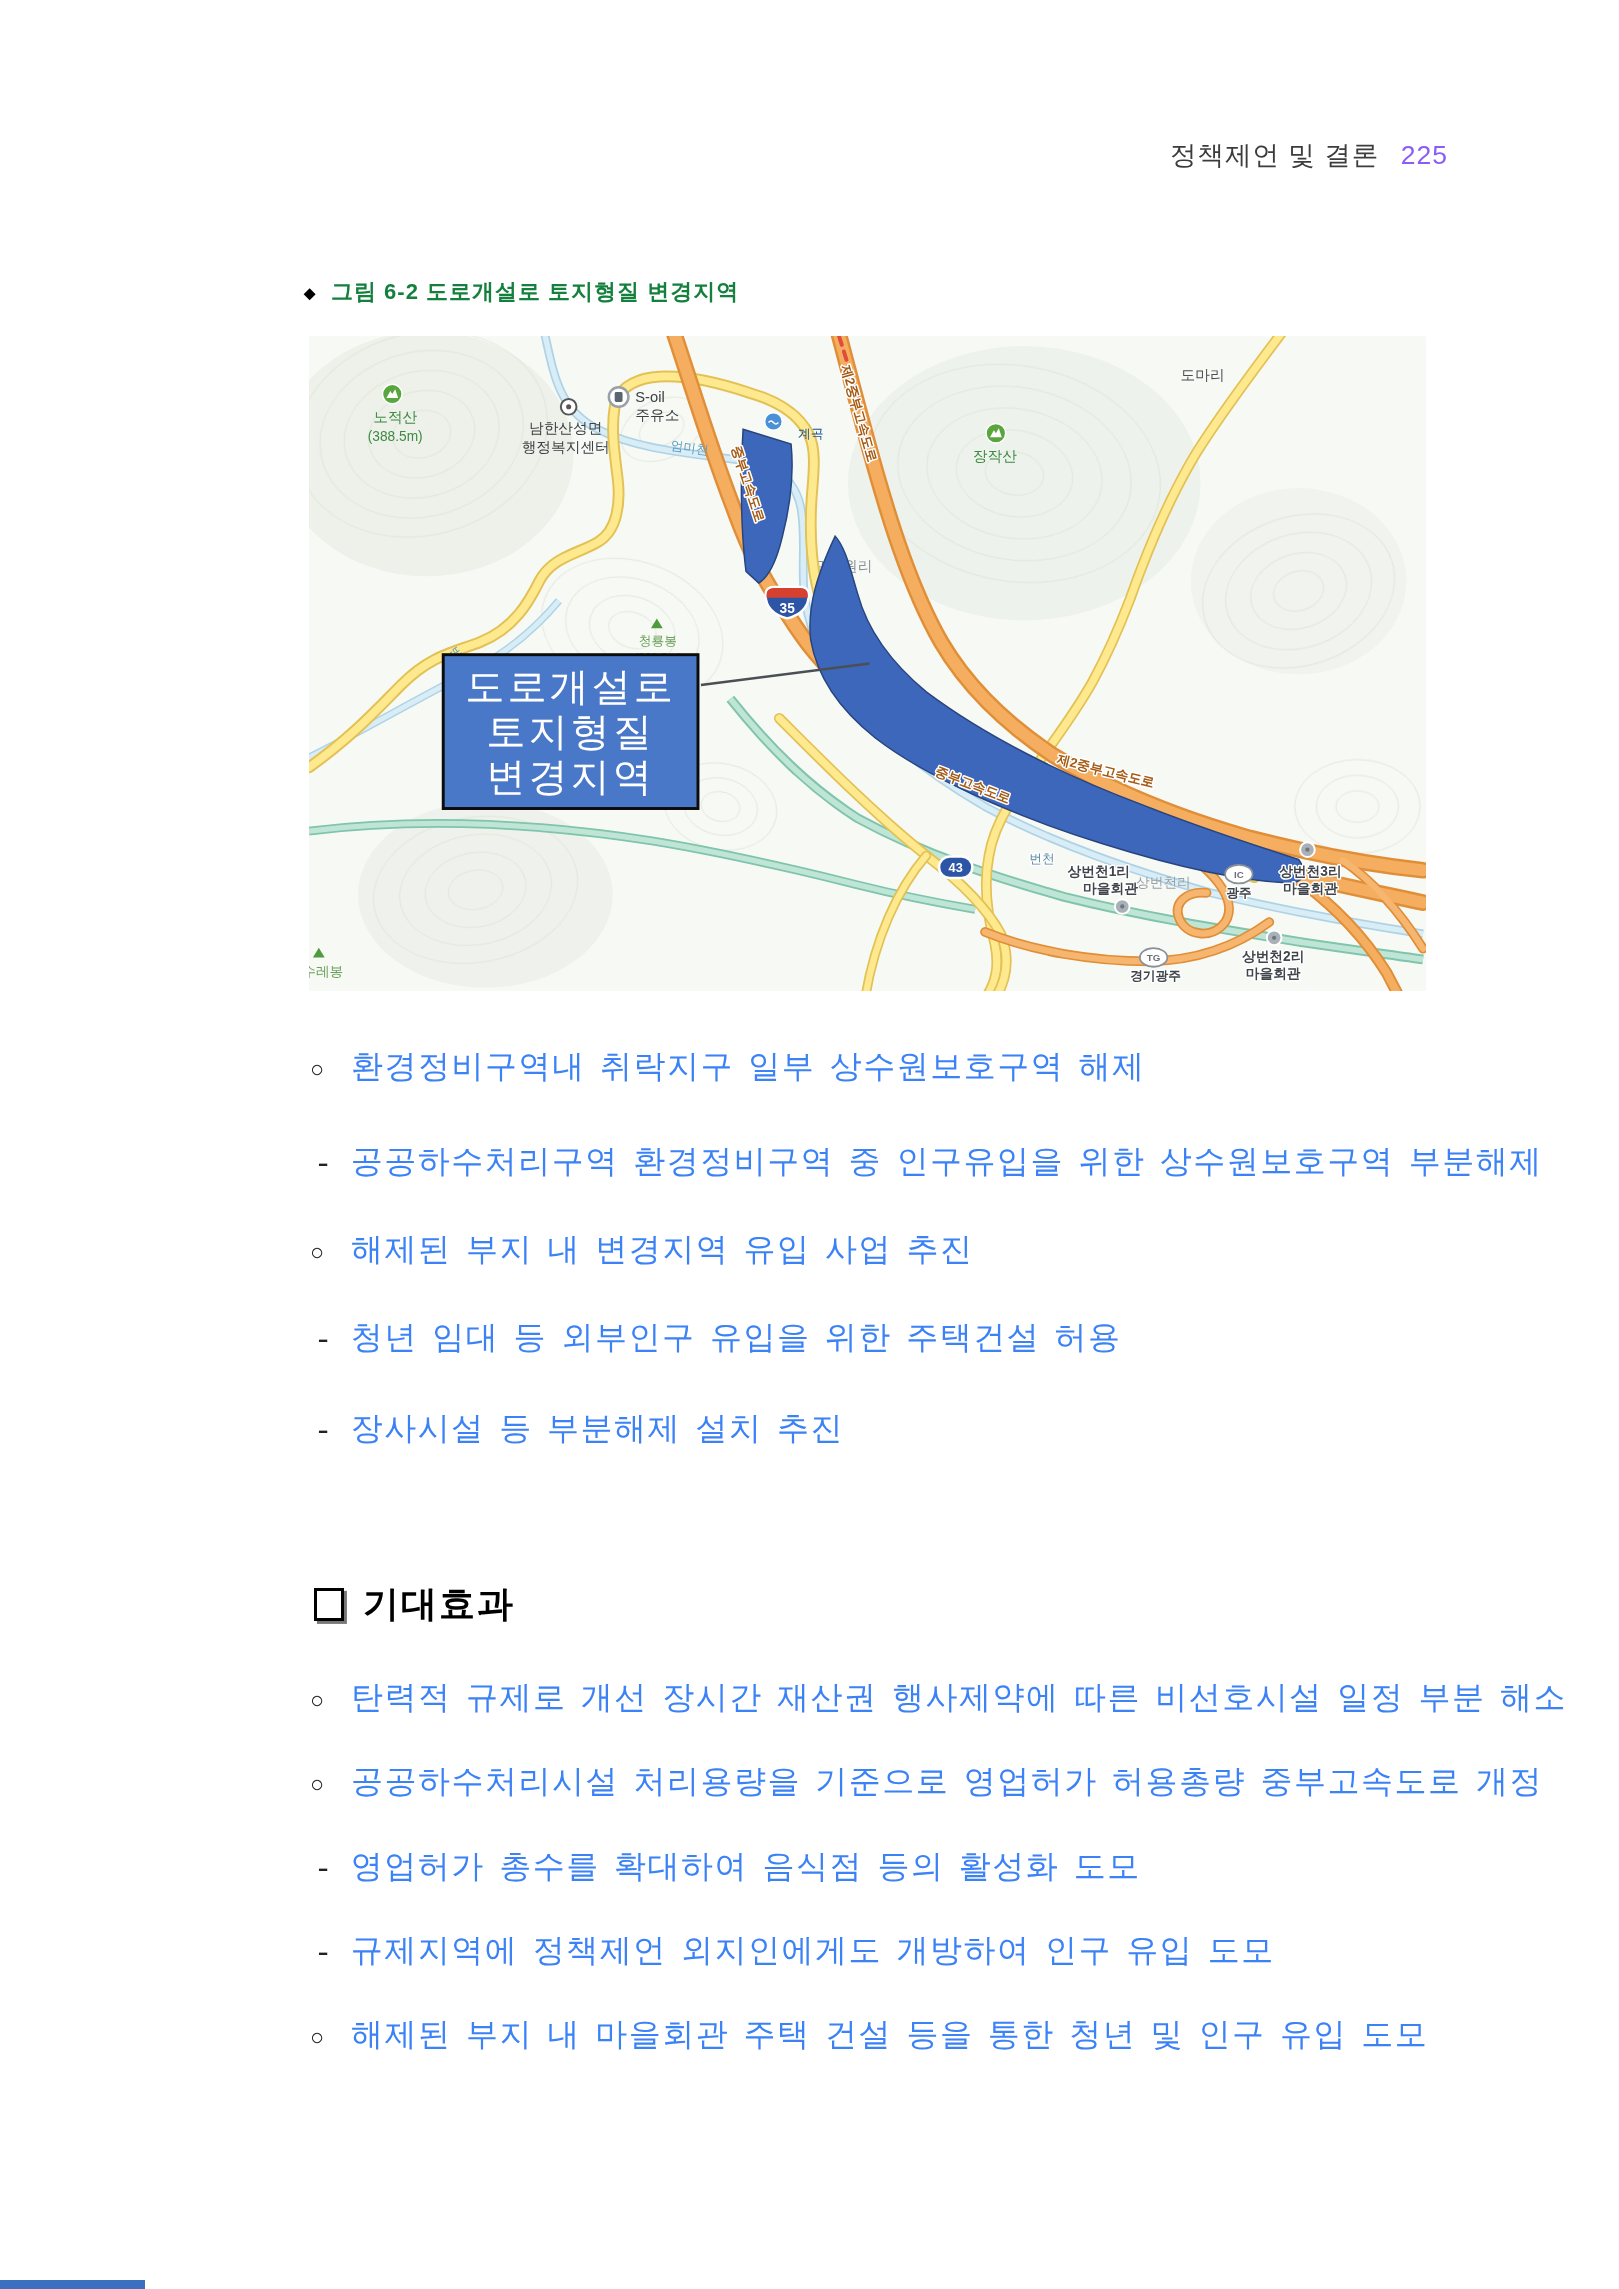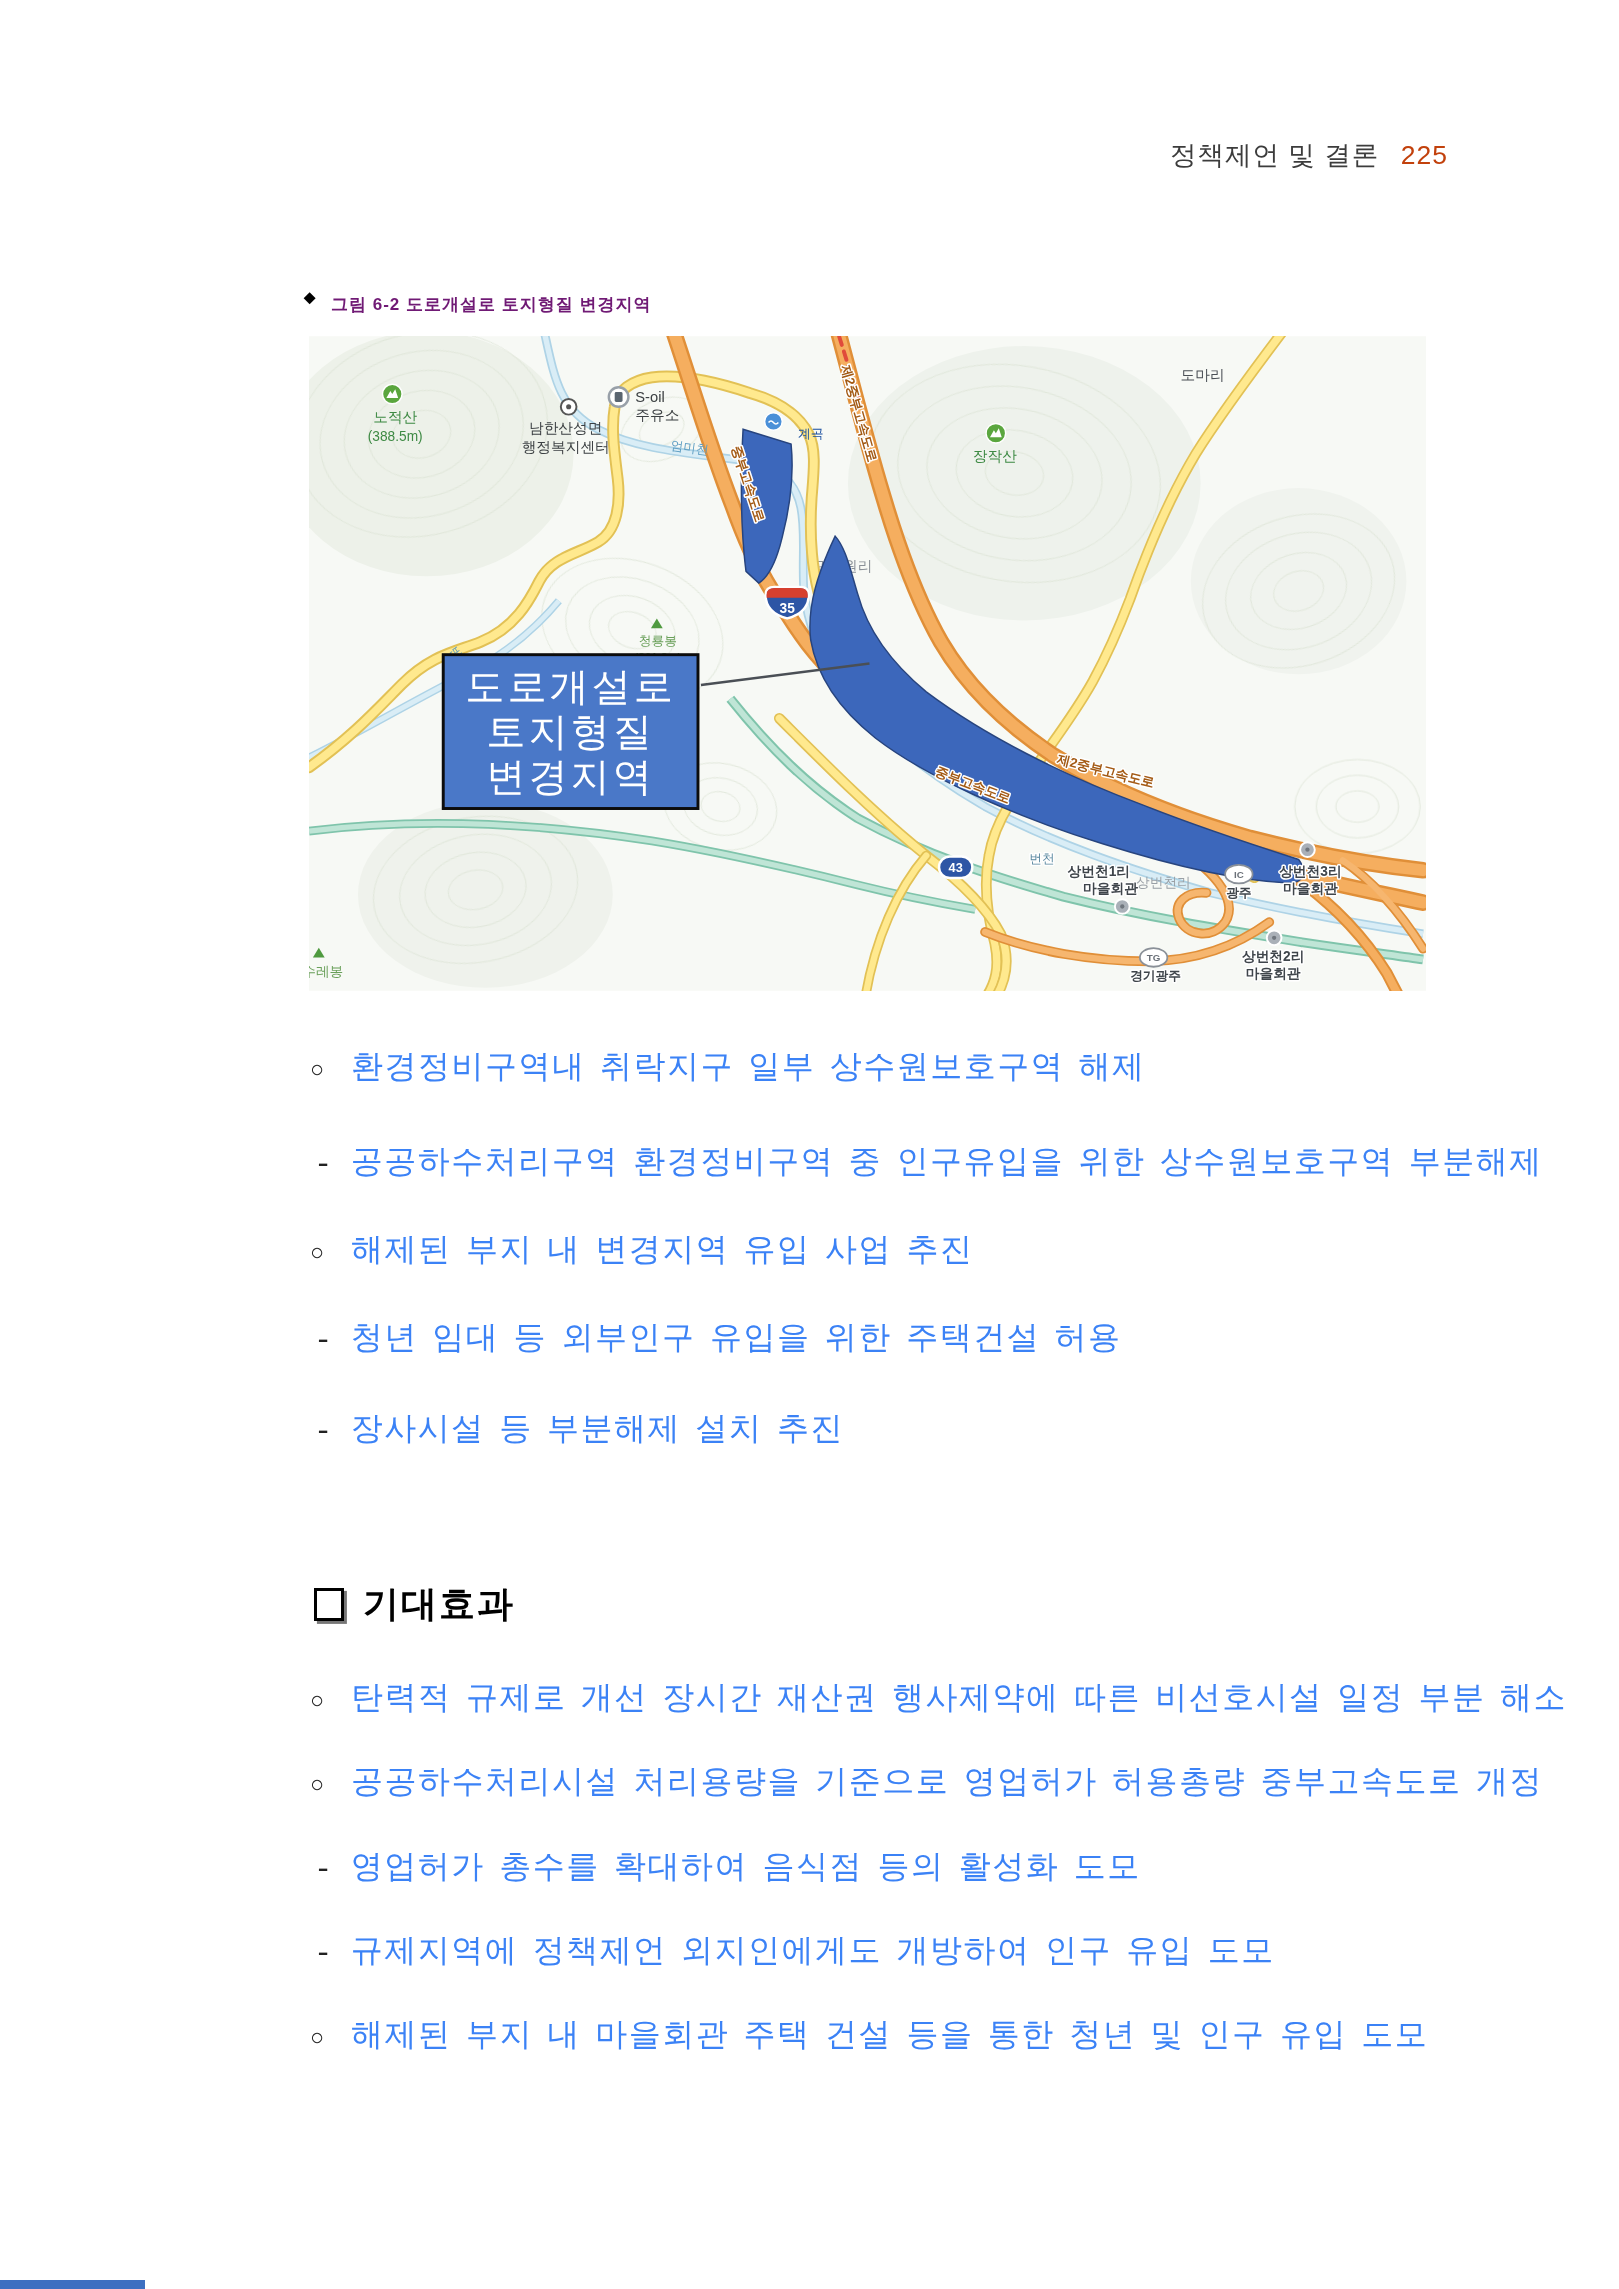"225" .page-header .pageno { color: #c2410c -> #8b5cf6 }
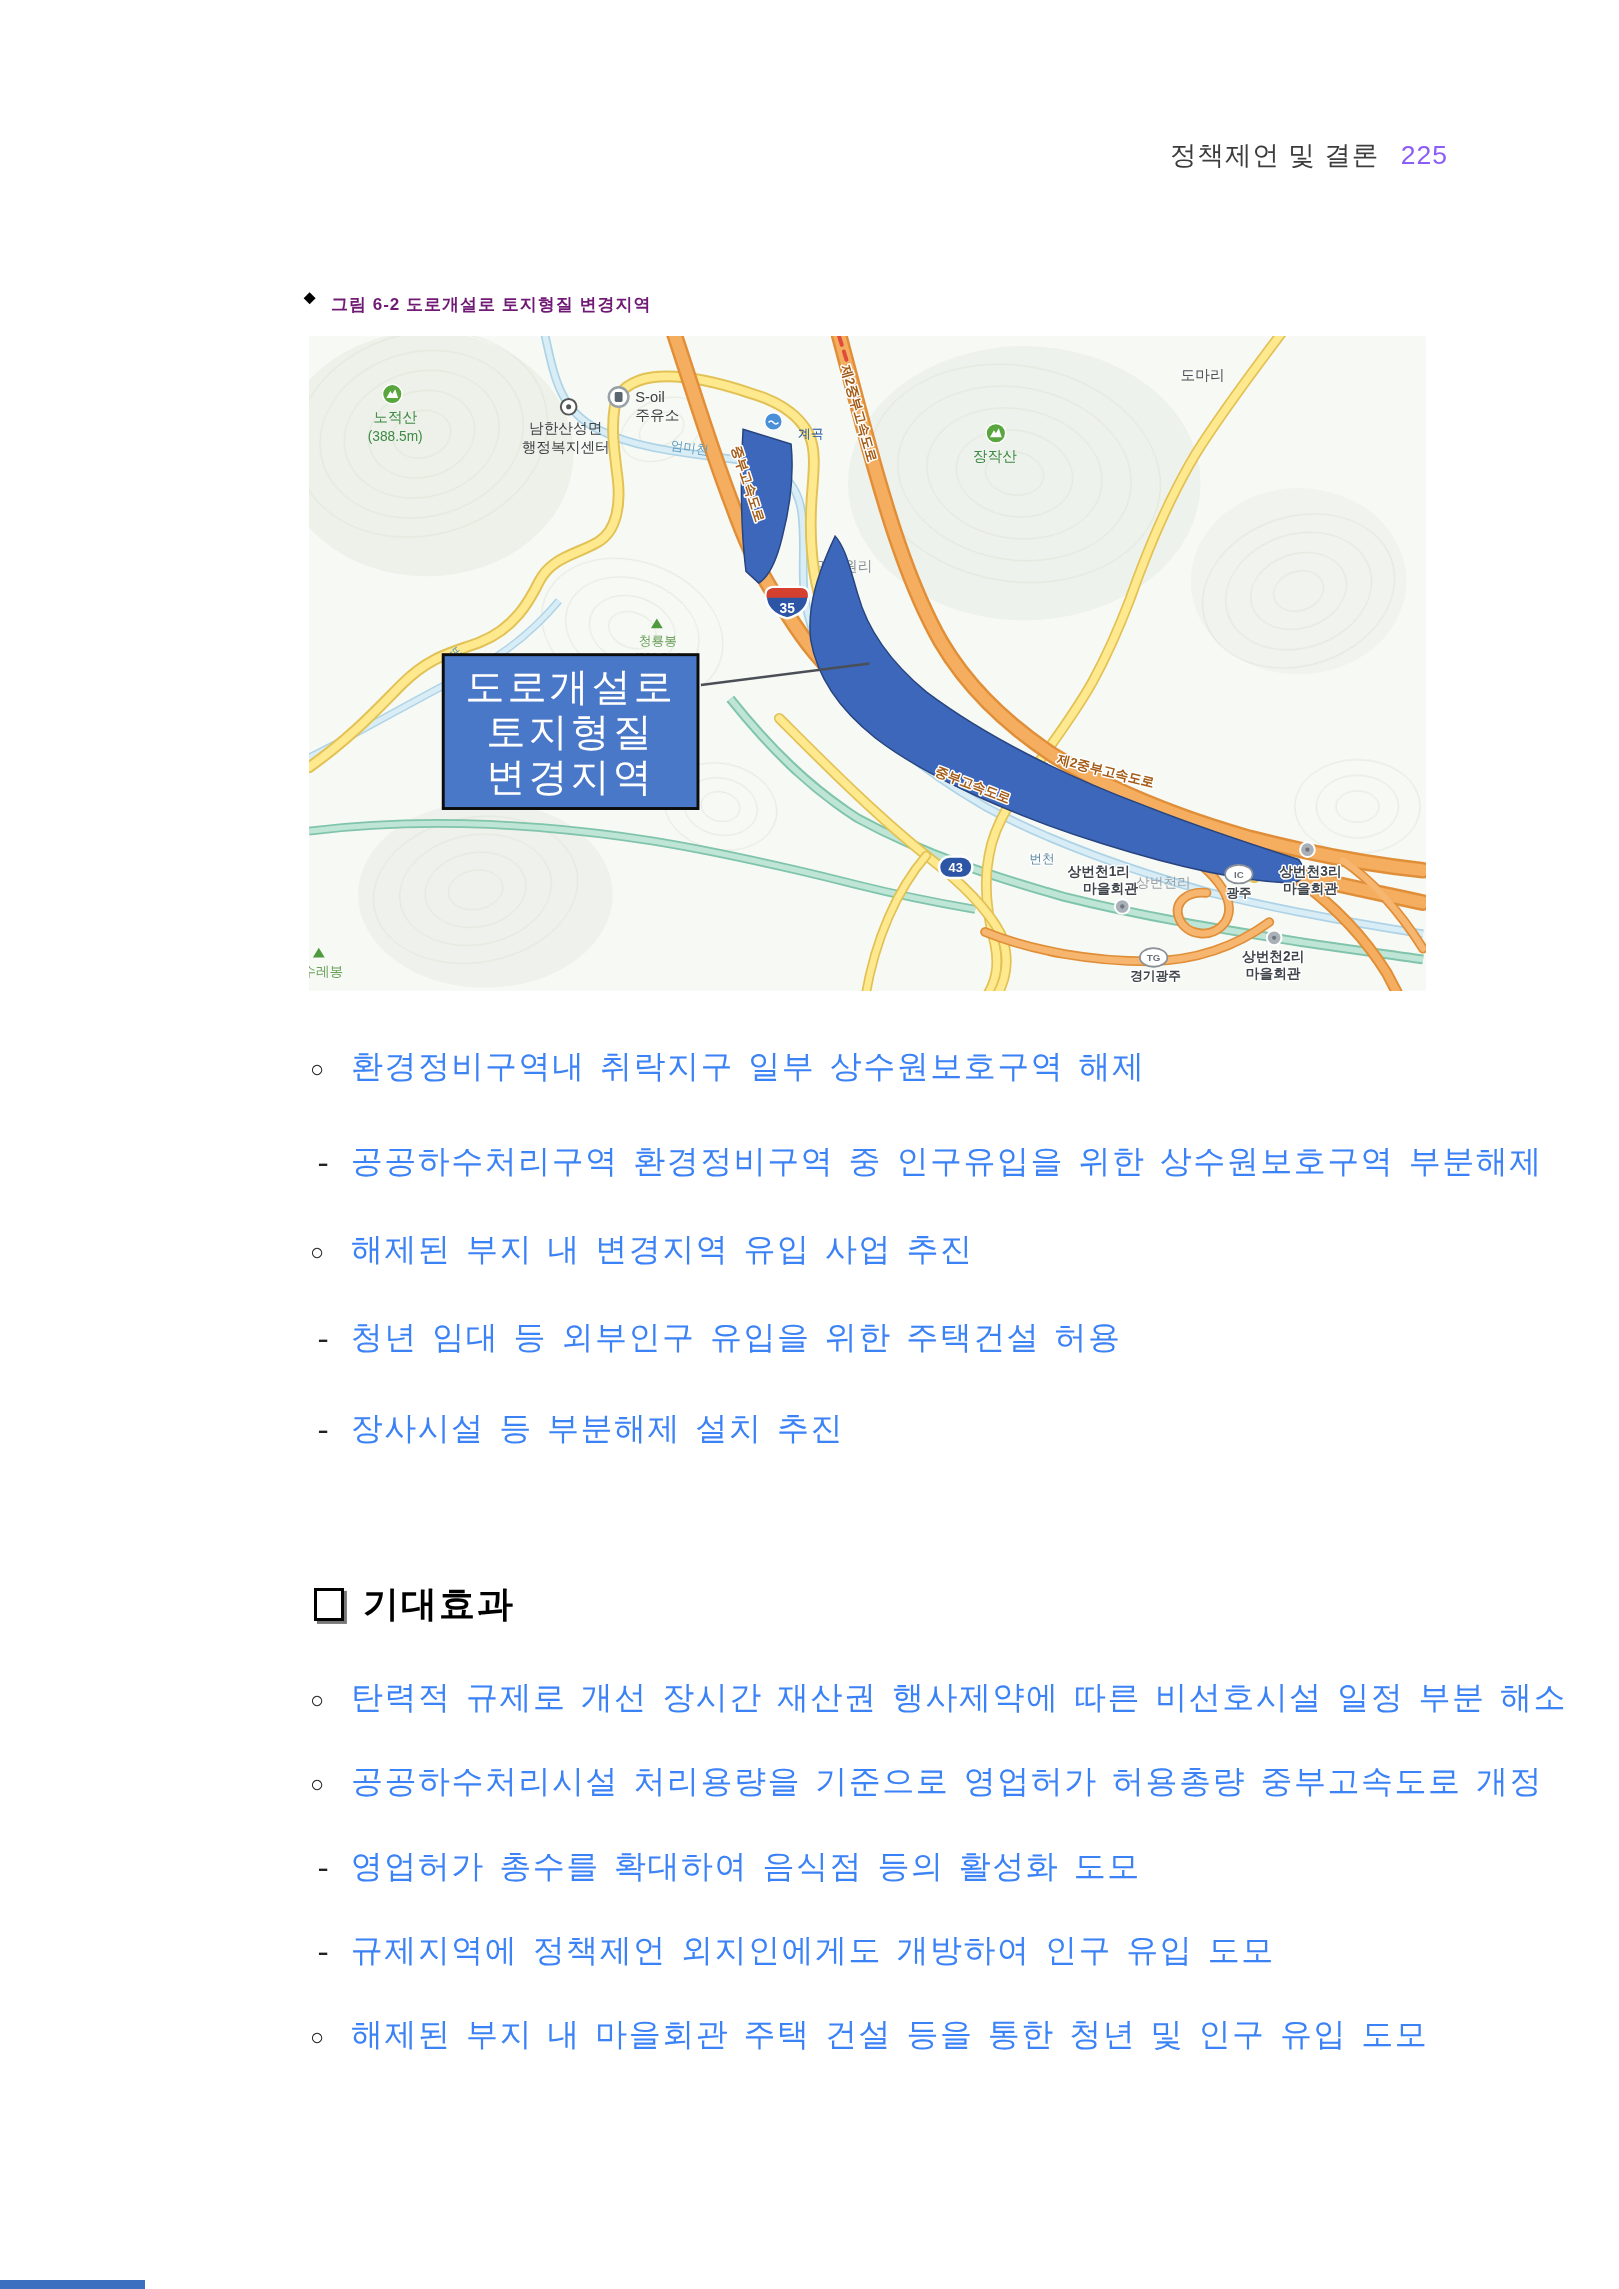"그림 6-2 도로개설로 토지형질 변경지역" .fig-caption .cap-text { color: #701a75 -> #15803d; font-size: 17px -> 22px; margin-top: 16px -> none }
